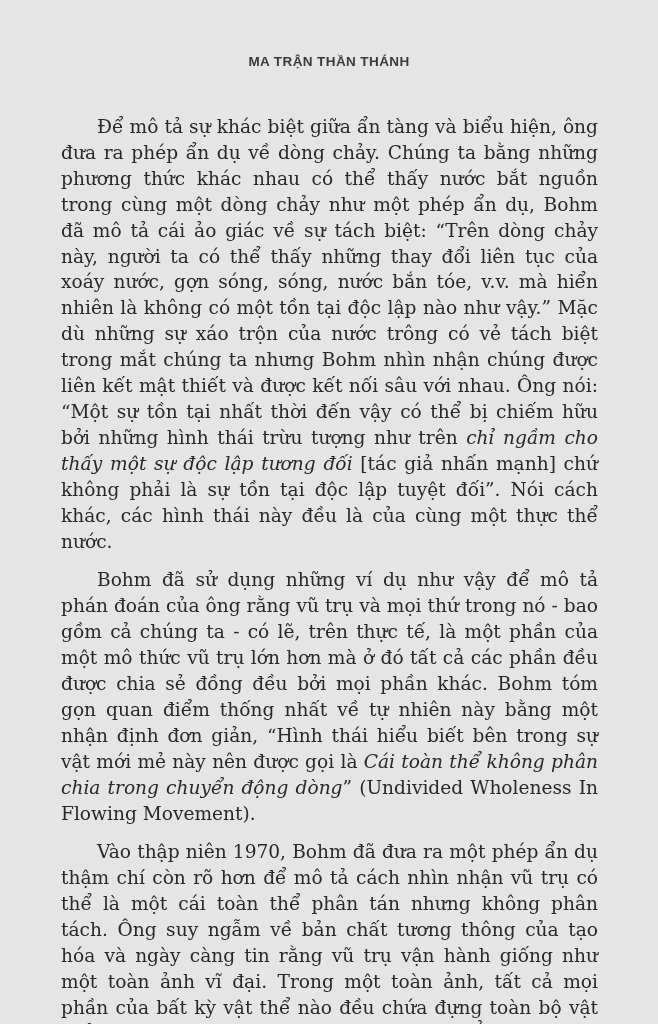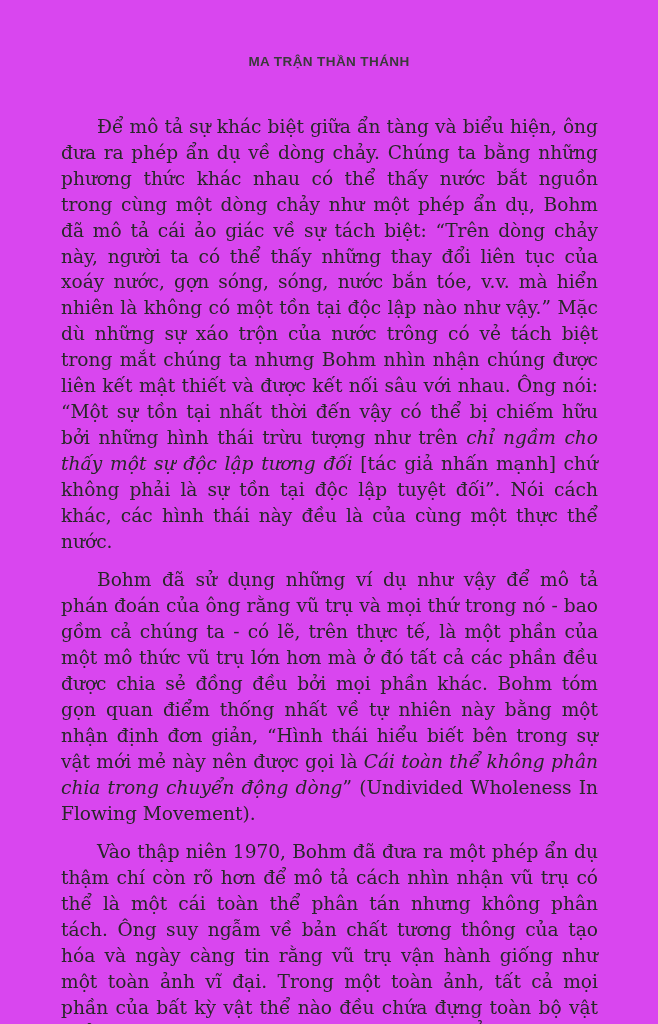"MA TRẬN THẦN THÁNH" .page { background: #d946ef -> #e5e5e5 }
